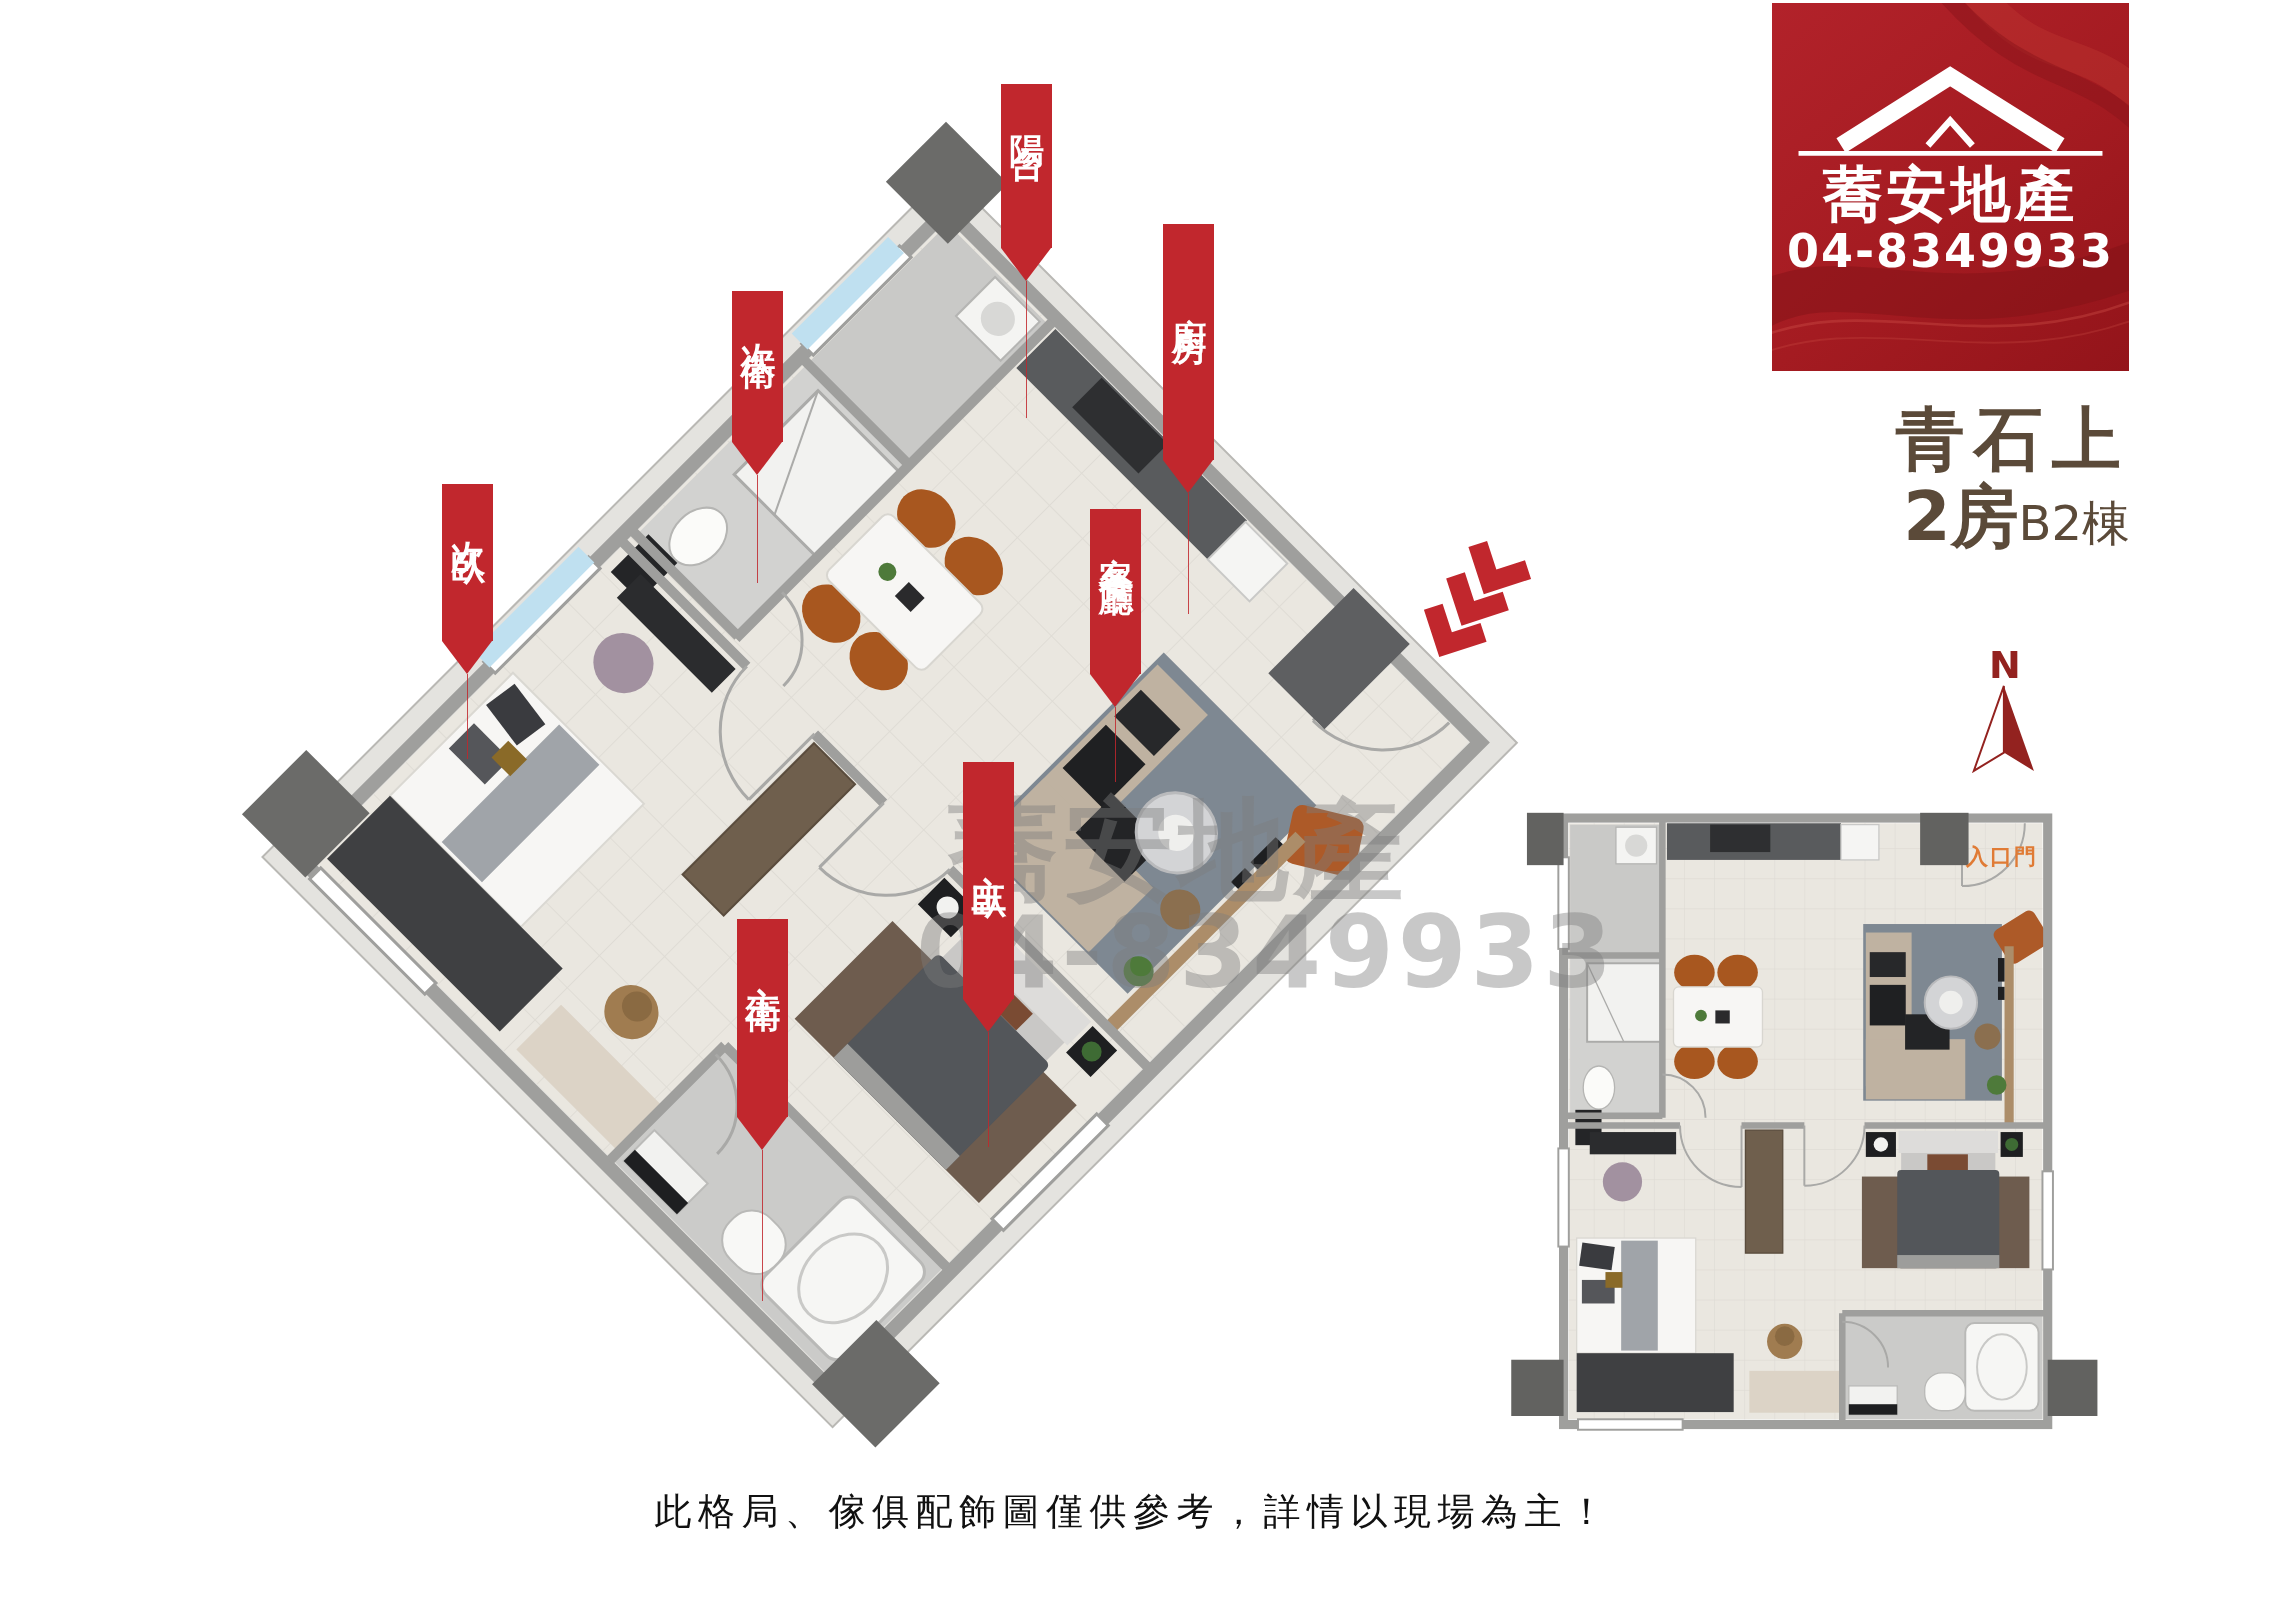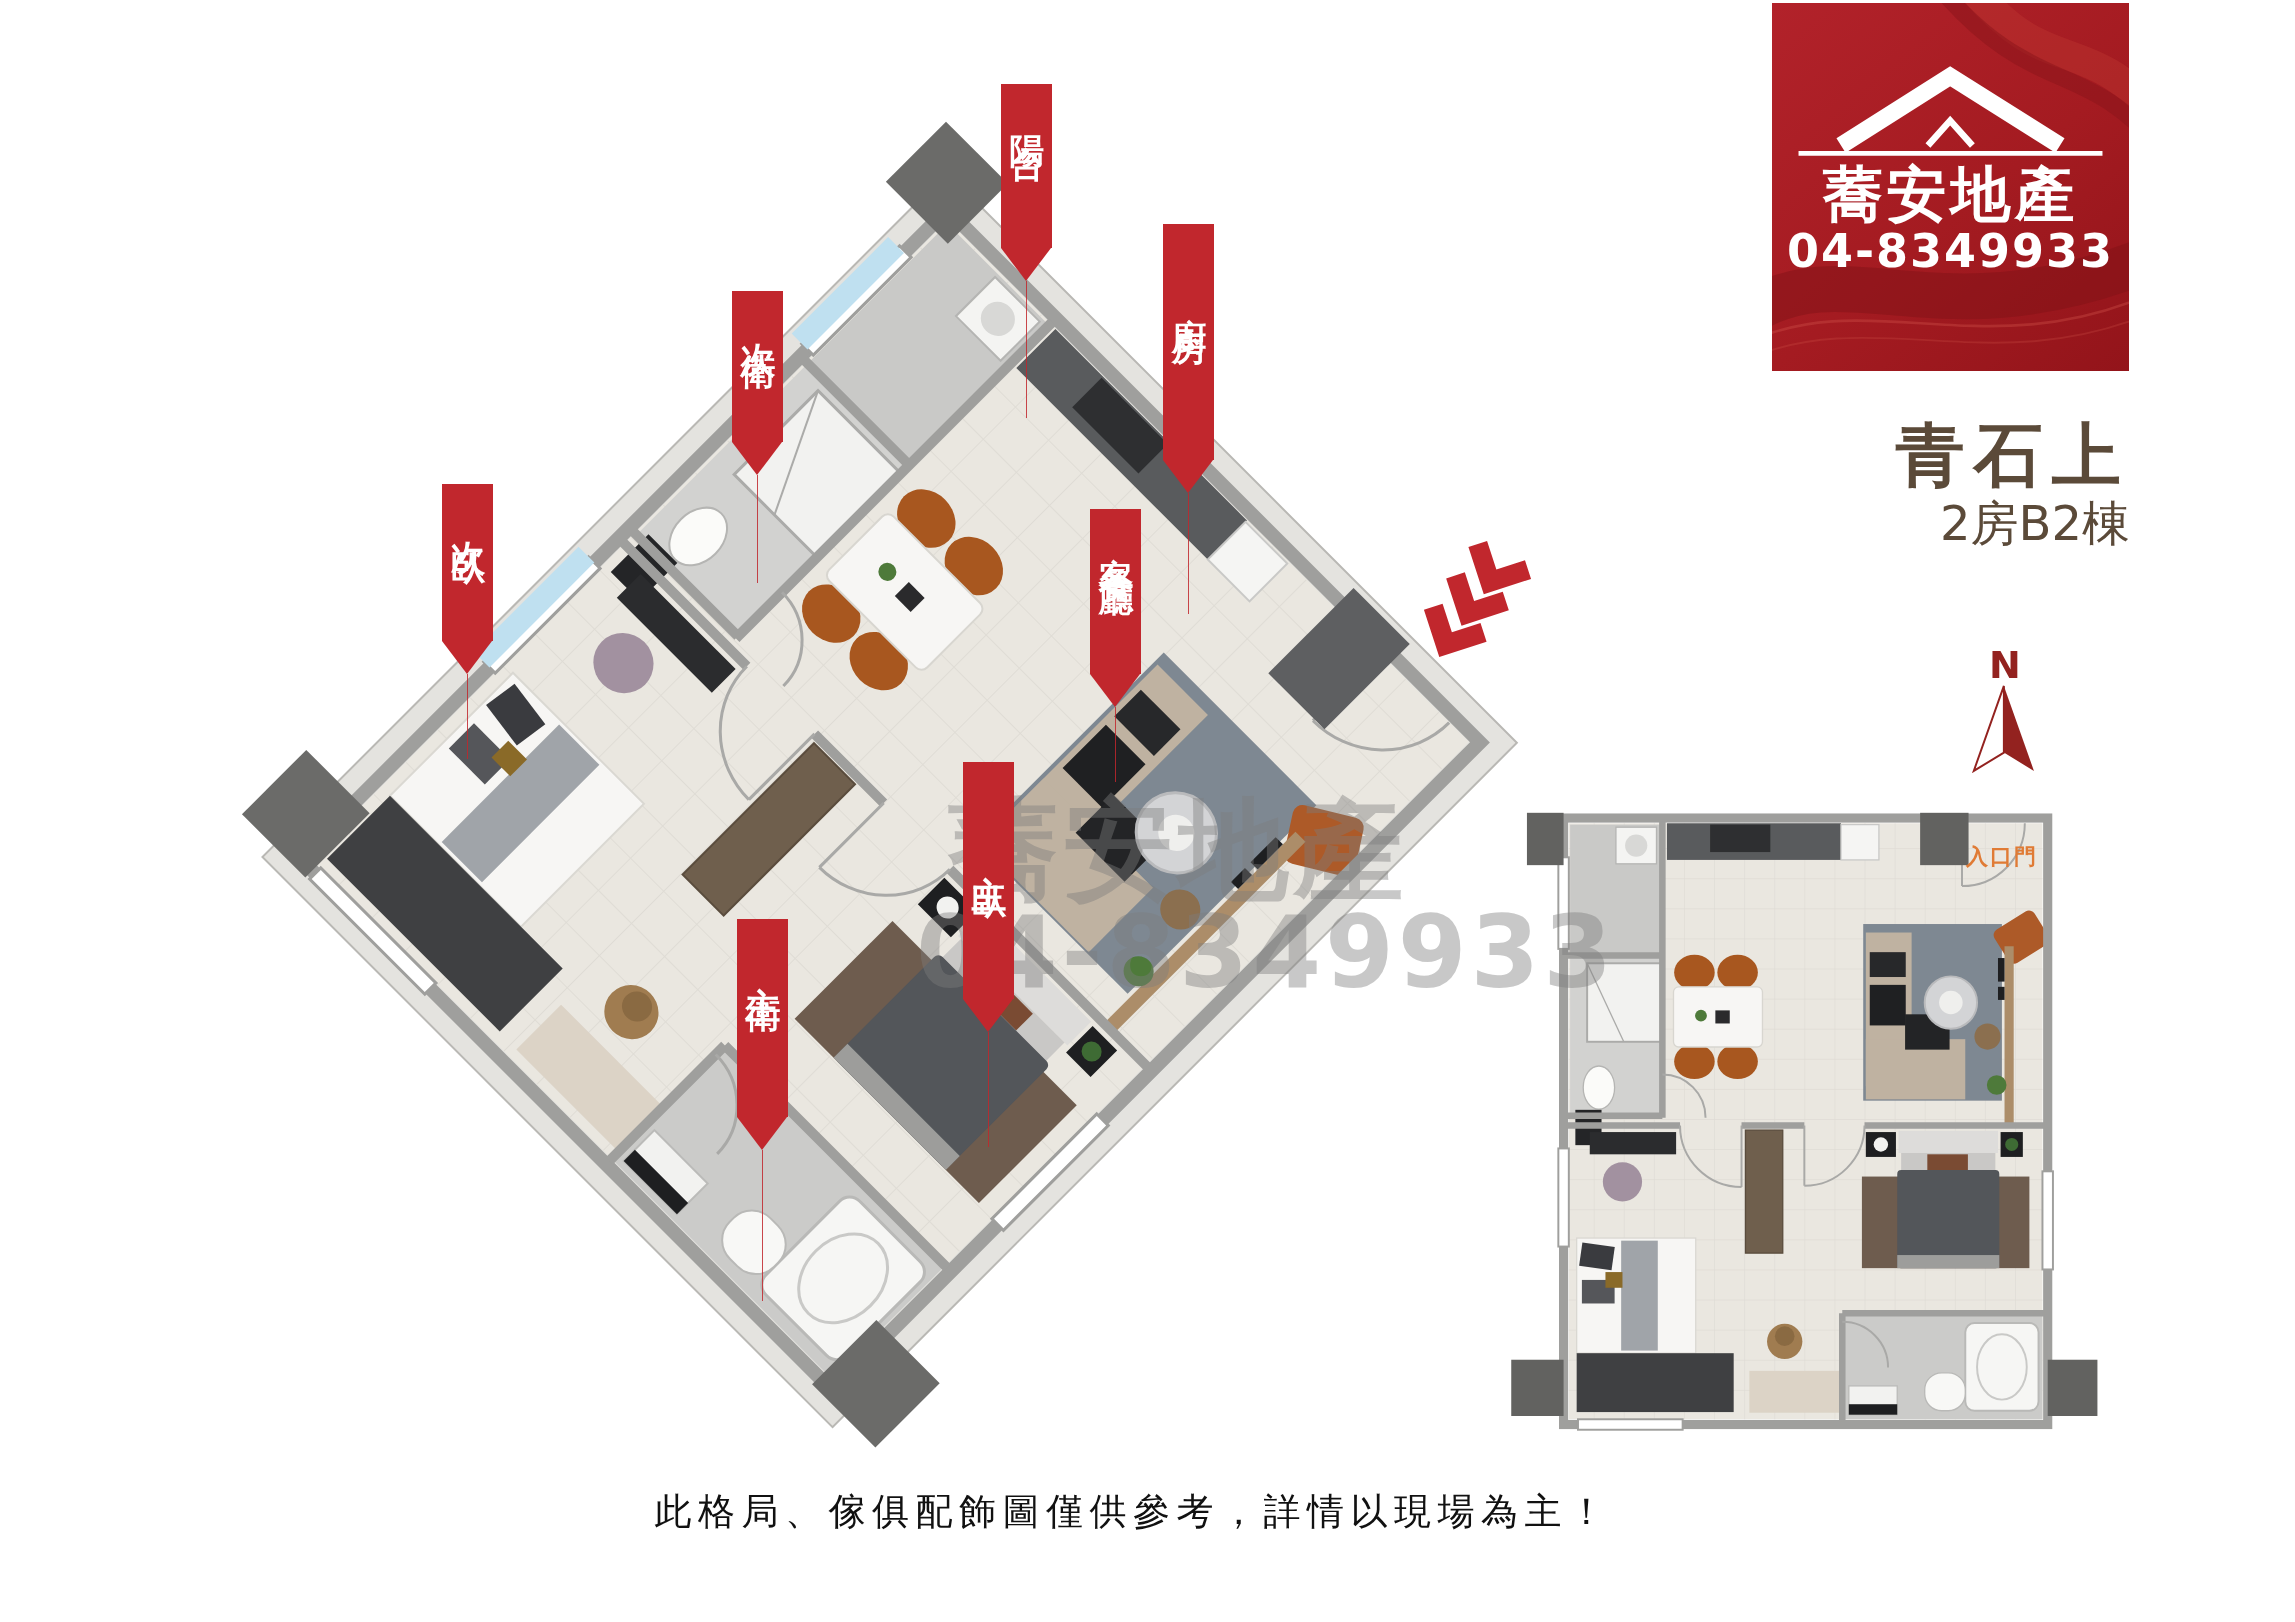"青石上" .proj { margin-top: 16px -> none }
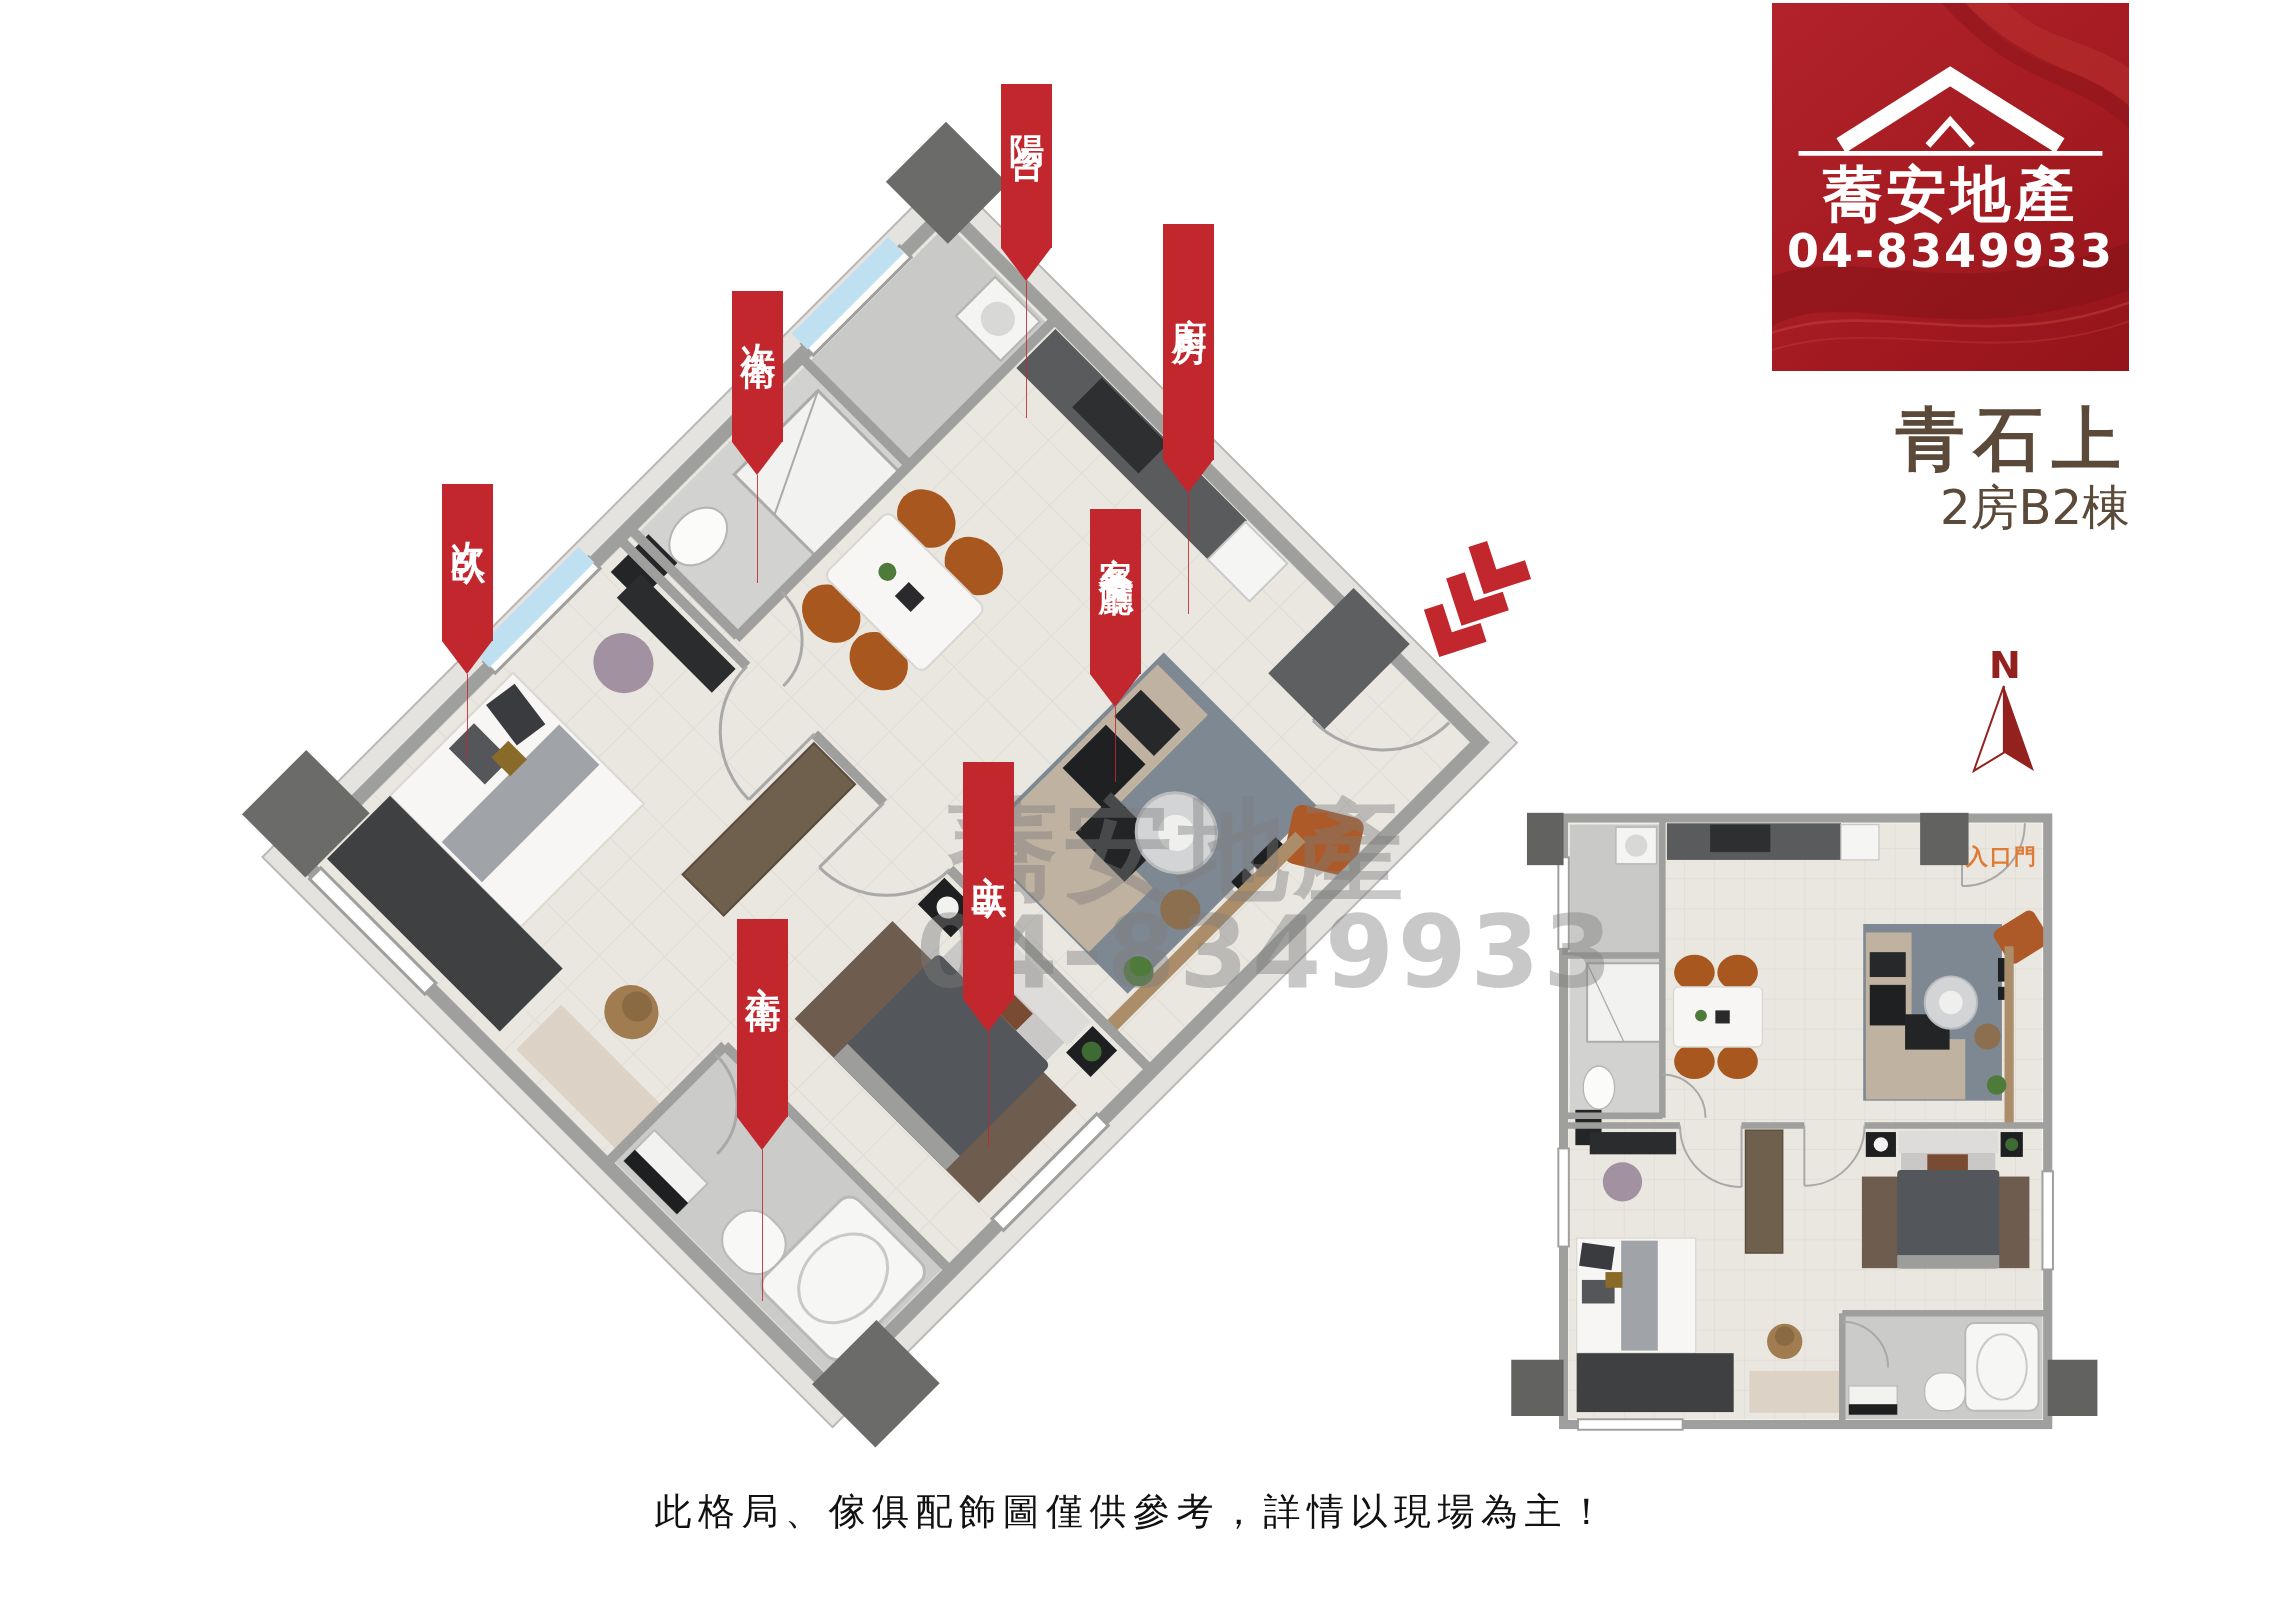"2房" .proj .t2 .big { font-size: 48px -> 68px; font-weight: 400 -> 700 }
